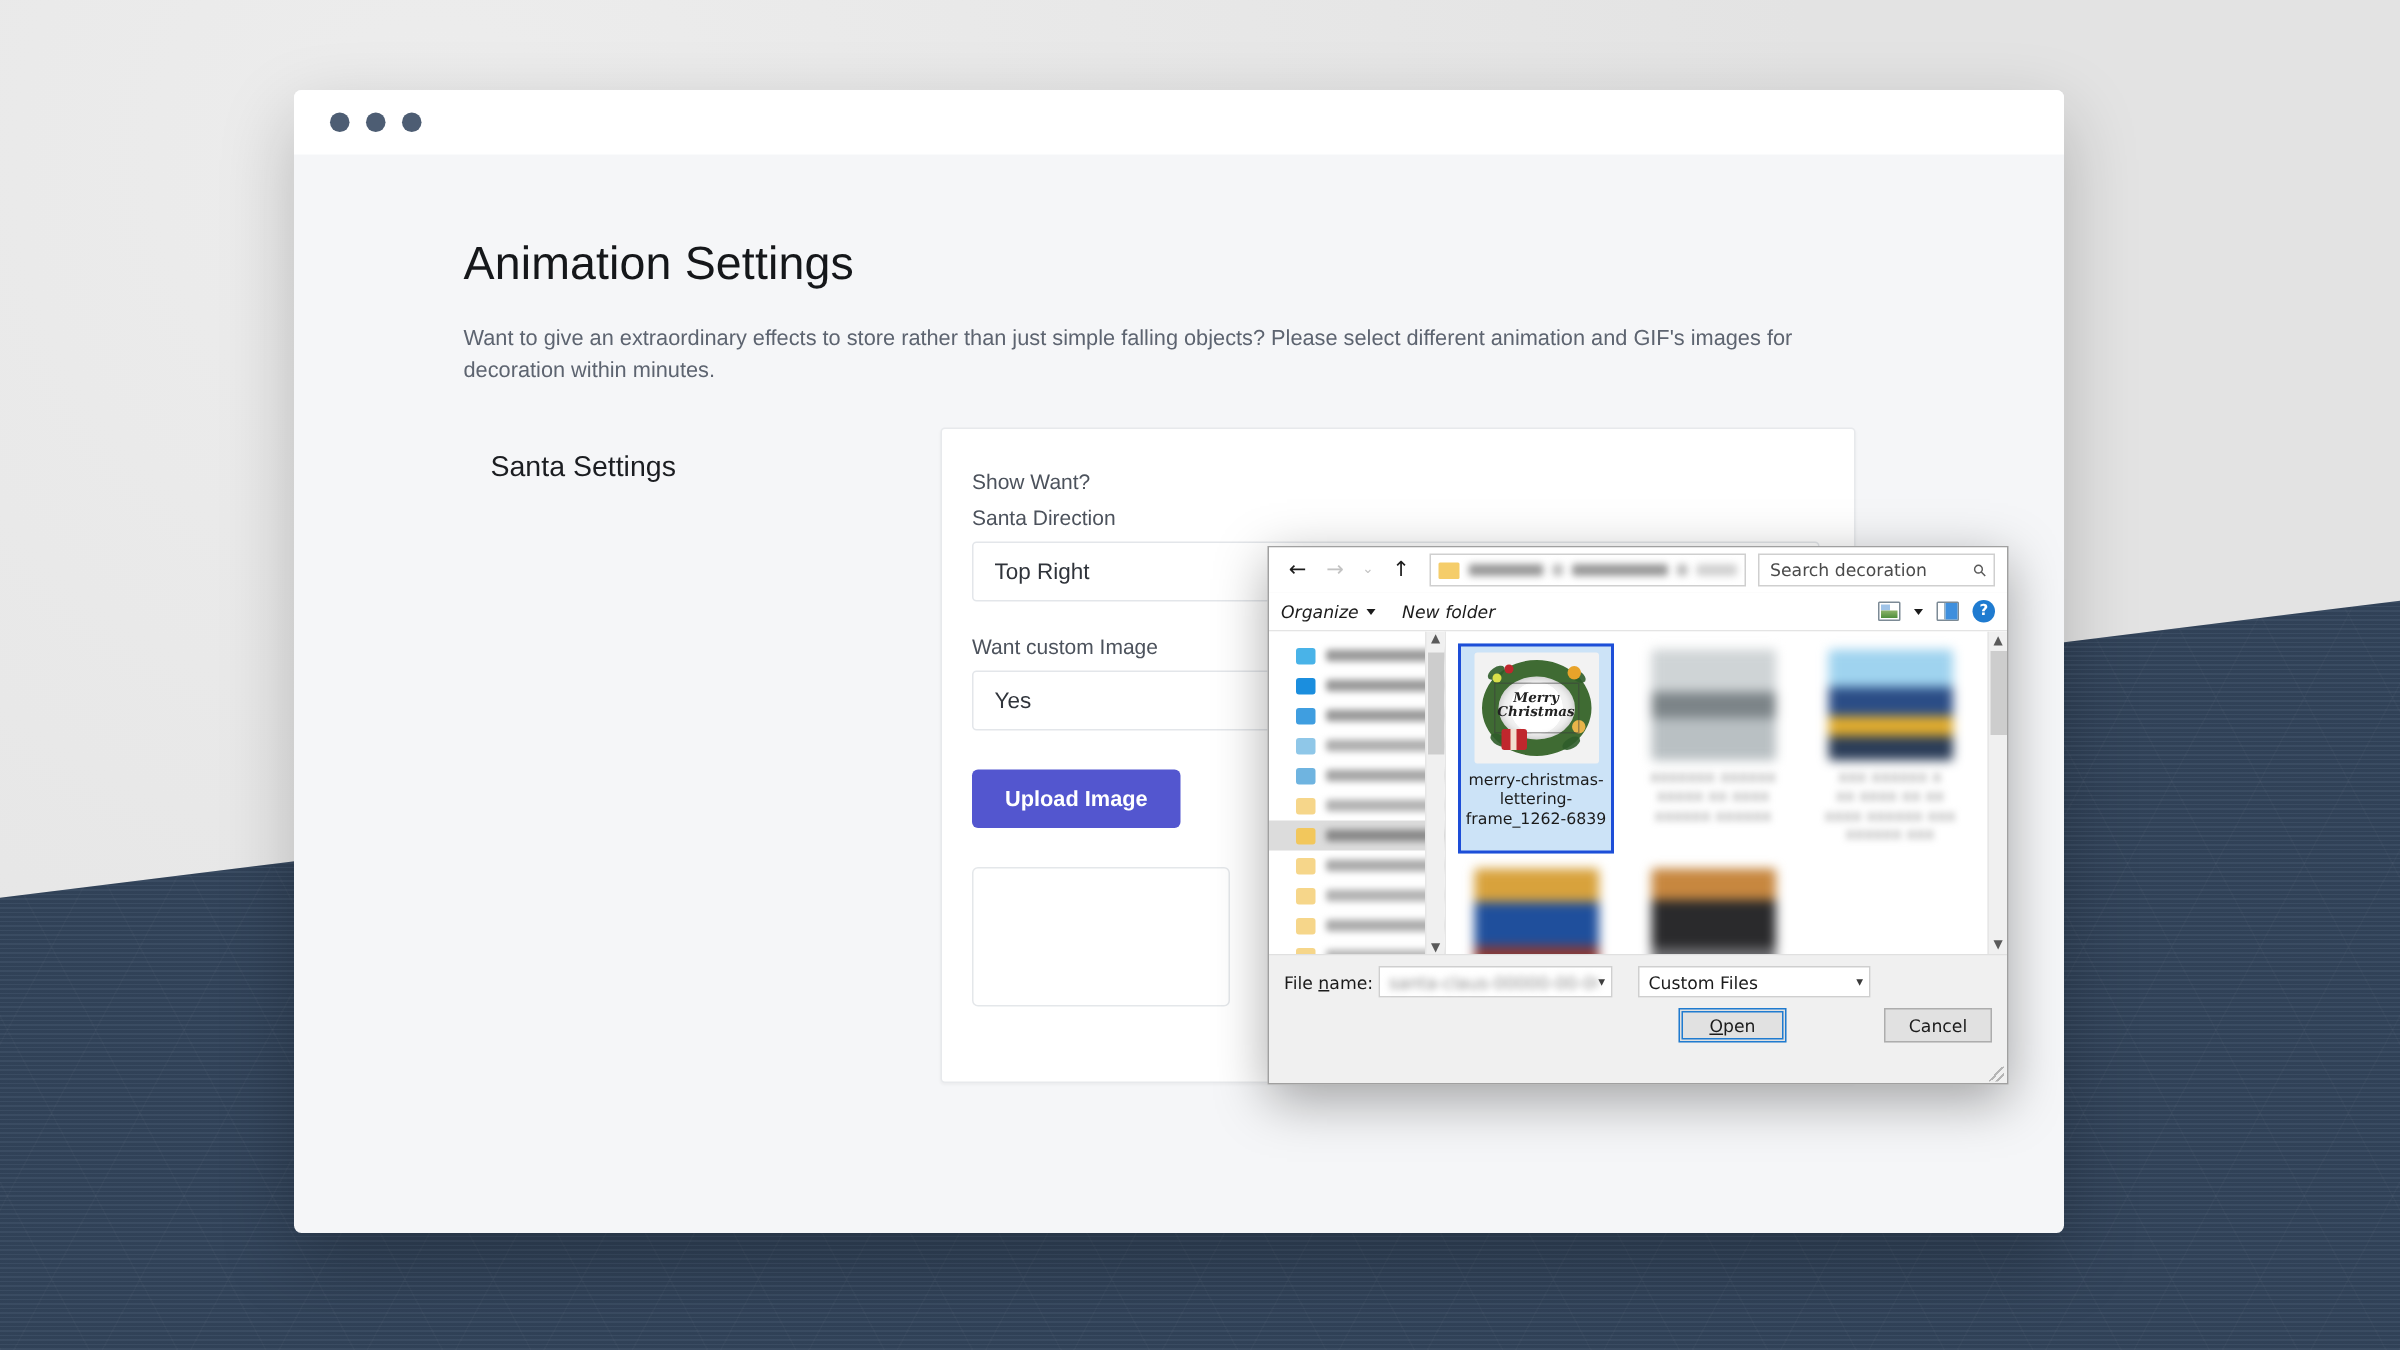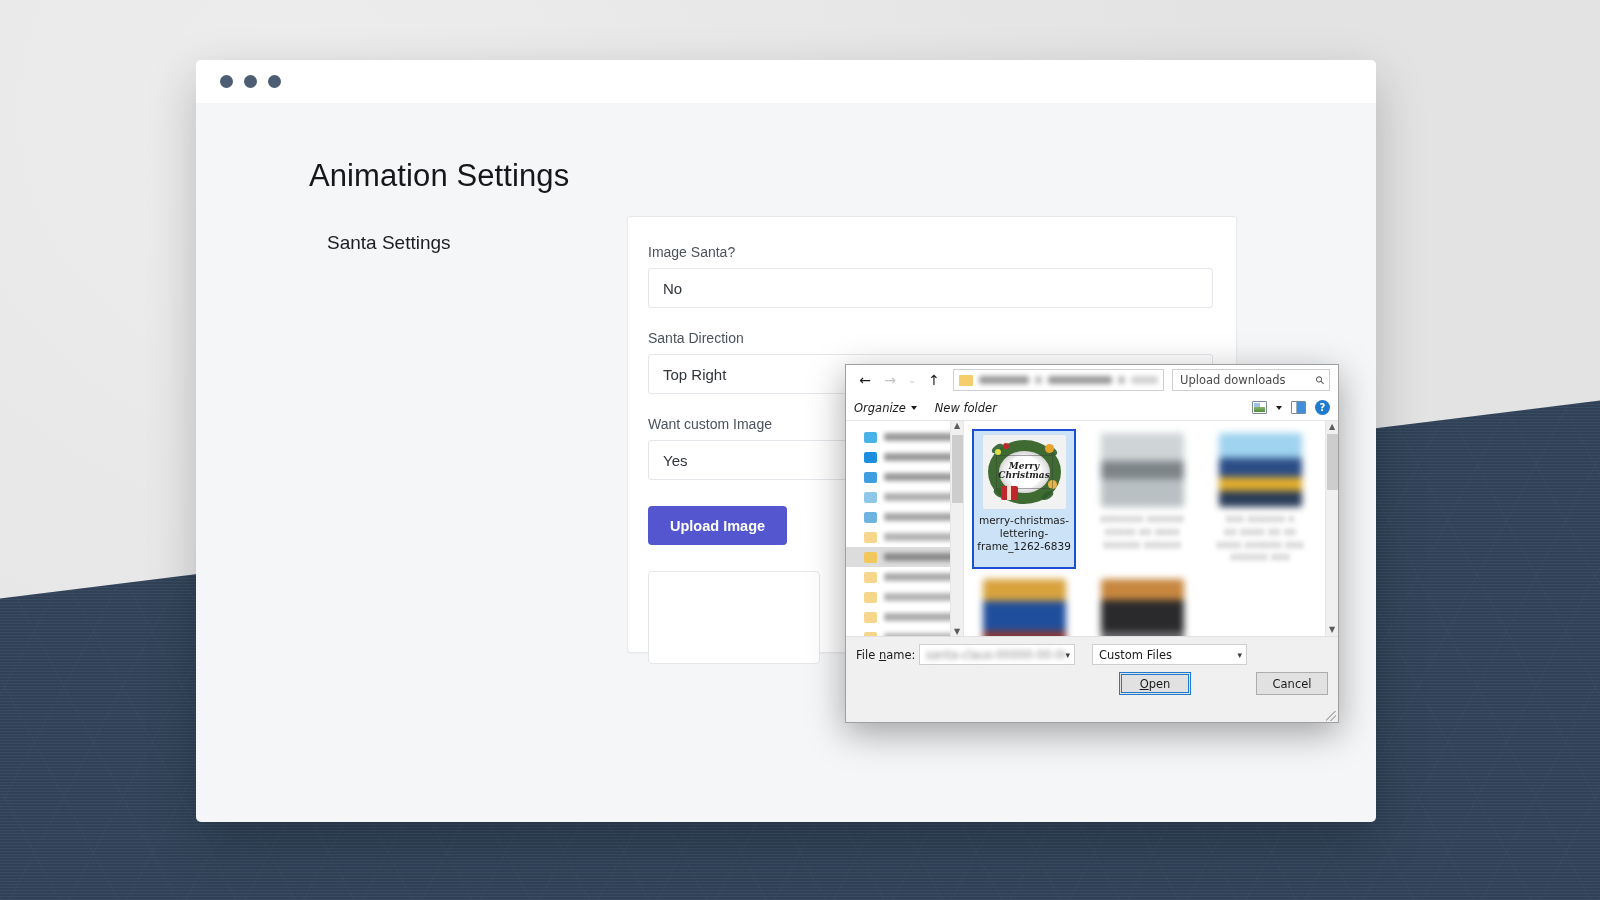"Want to give an extraordinary" div.page-desc { html: none -> <div>Want to give an extraordinary effects to store rather than just simple falling objects? Please select different animation and GIF's images for decoration within minutes.</div> }
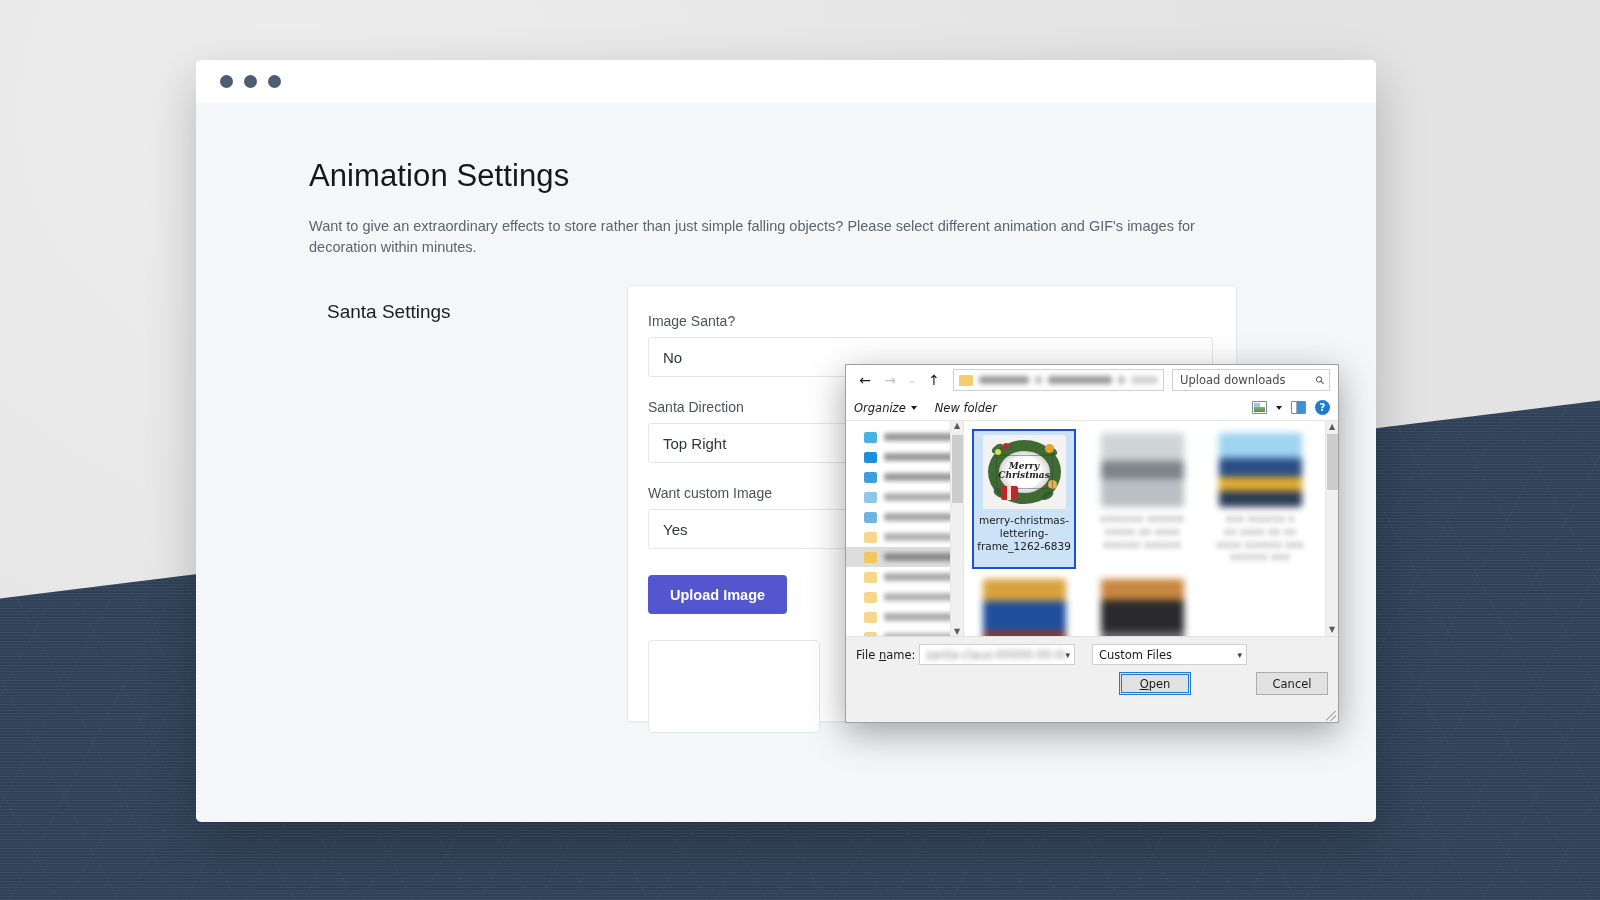"Image Santa?" div.field-label { text: Image Santa -> Show Want }
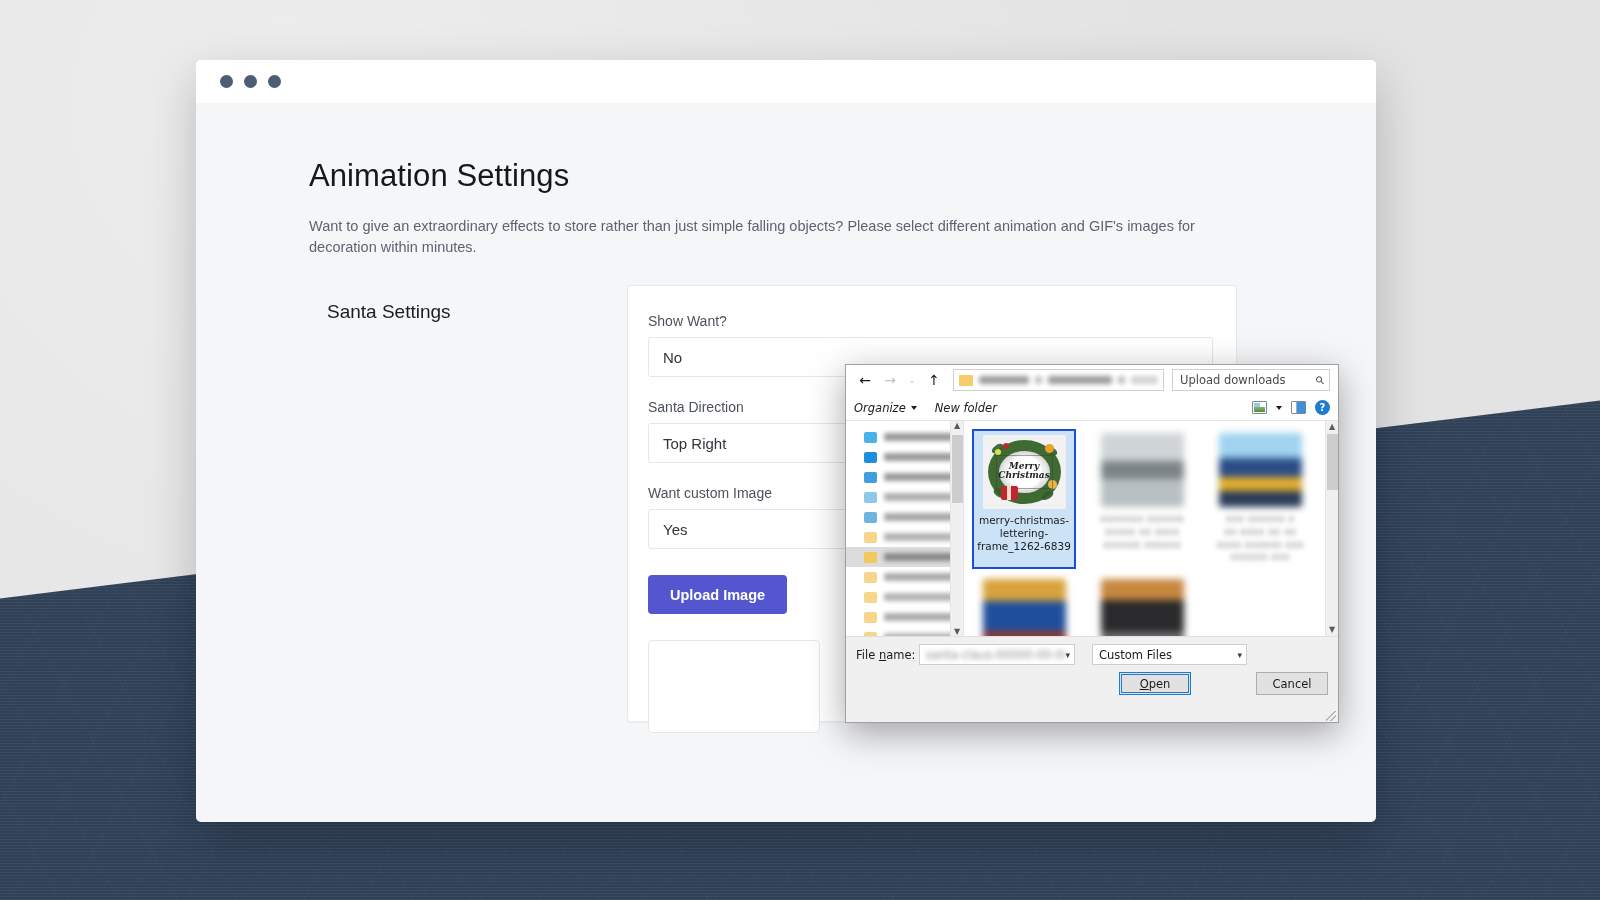"No" div.field-input { html: <div>No</div> -> none }
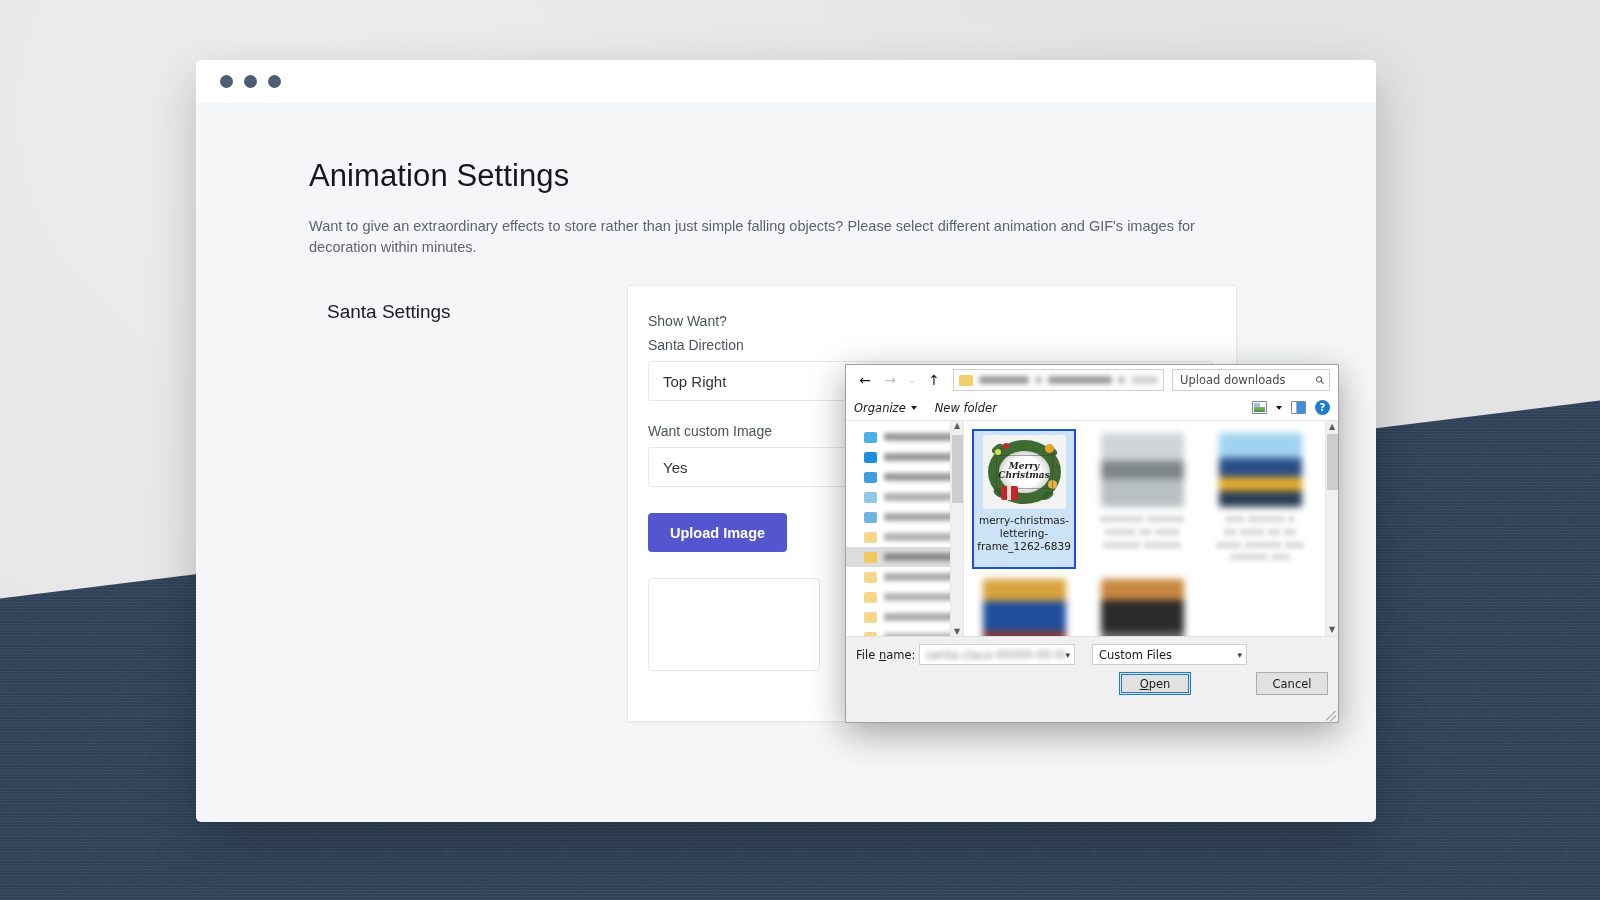"Upload downloads" span { text: Upload downloads -> Search decoration }
